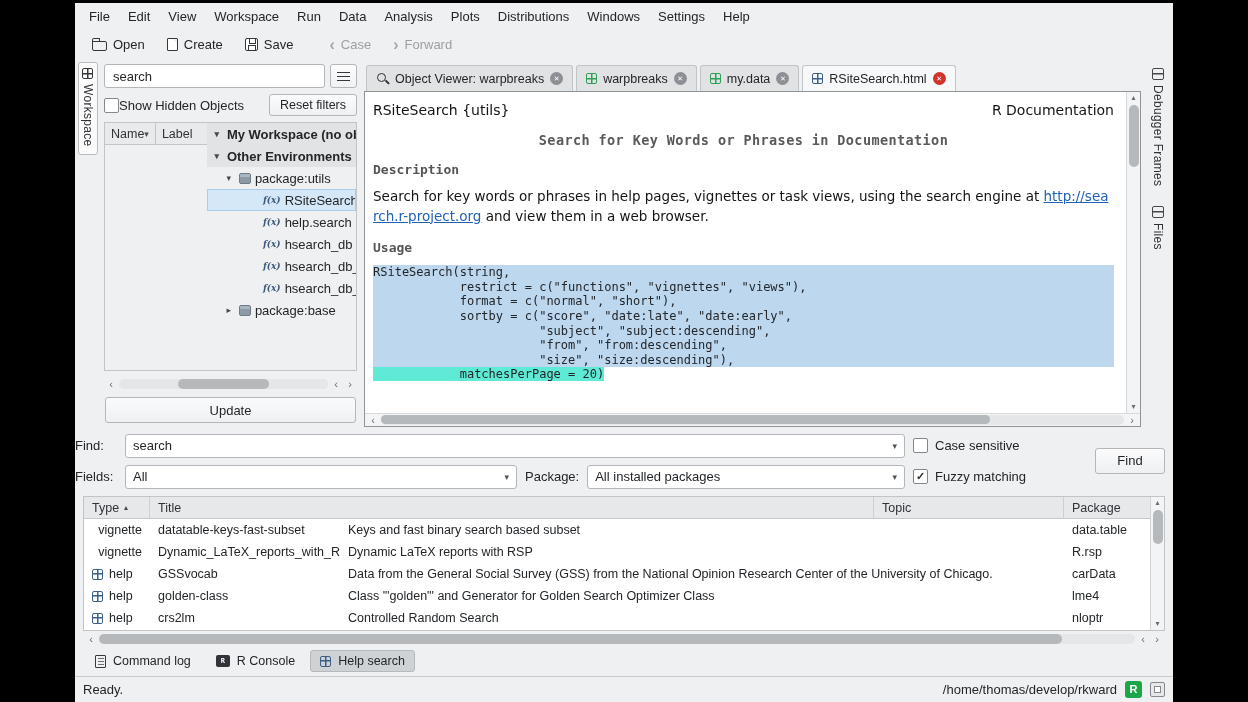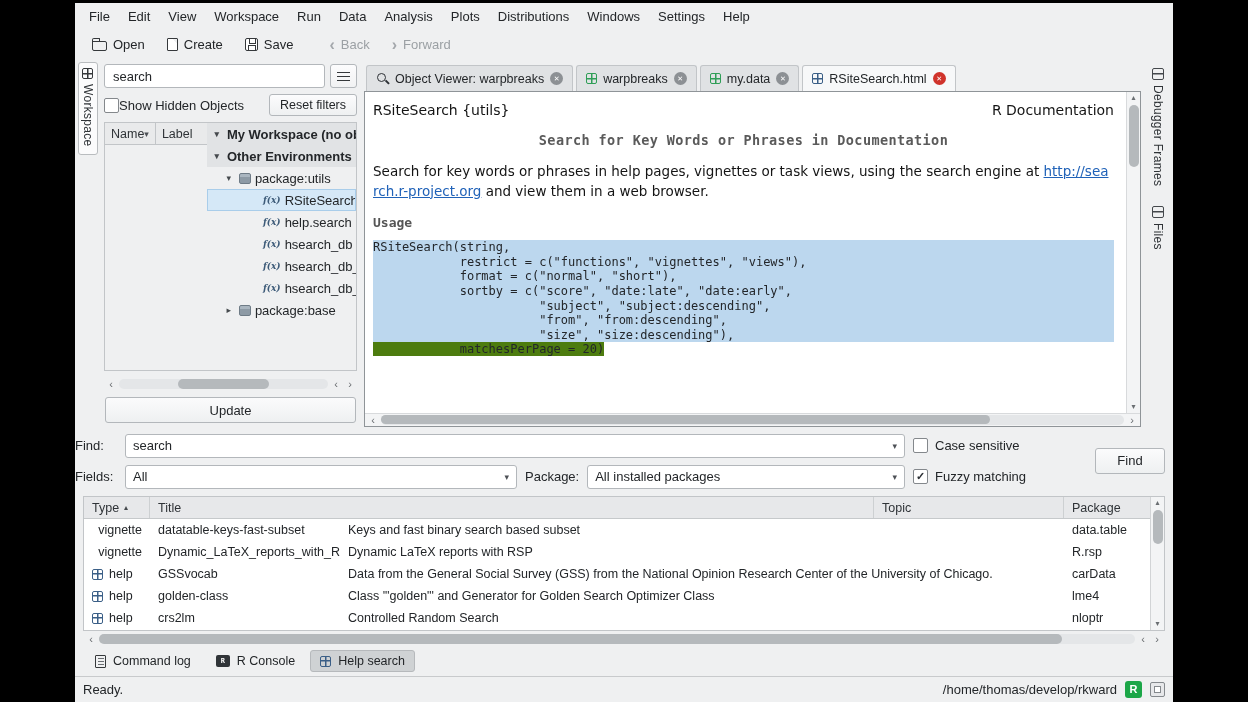"Back" span { text: Back -> Case }
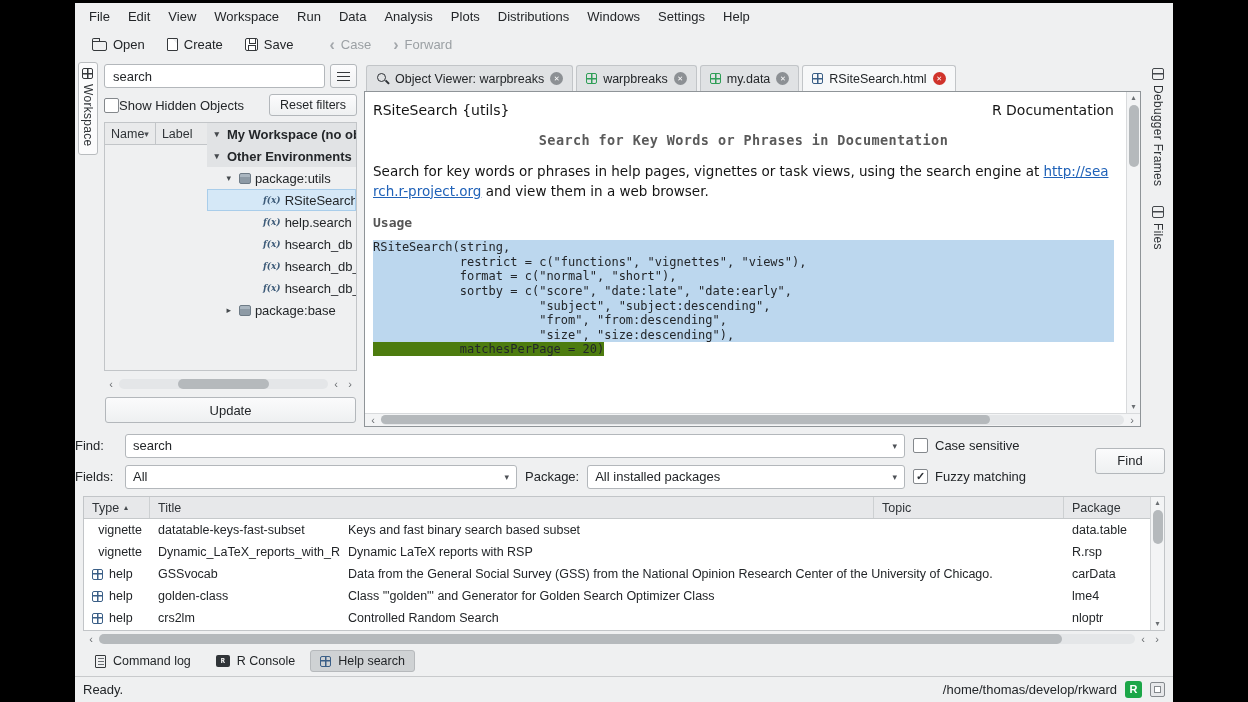"Description" div.hp-h2 { html: none -> <div>Description</div> }
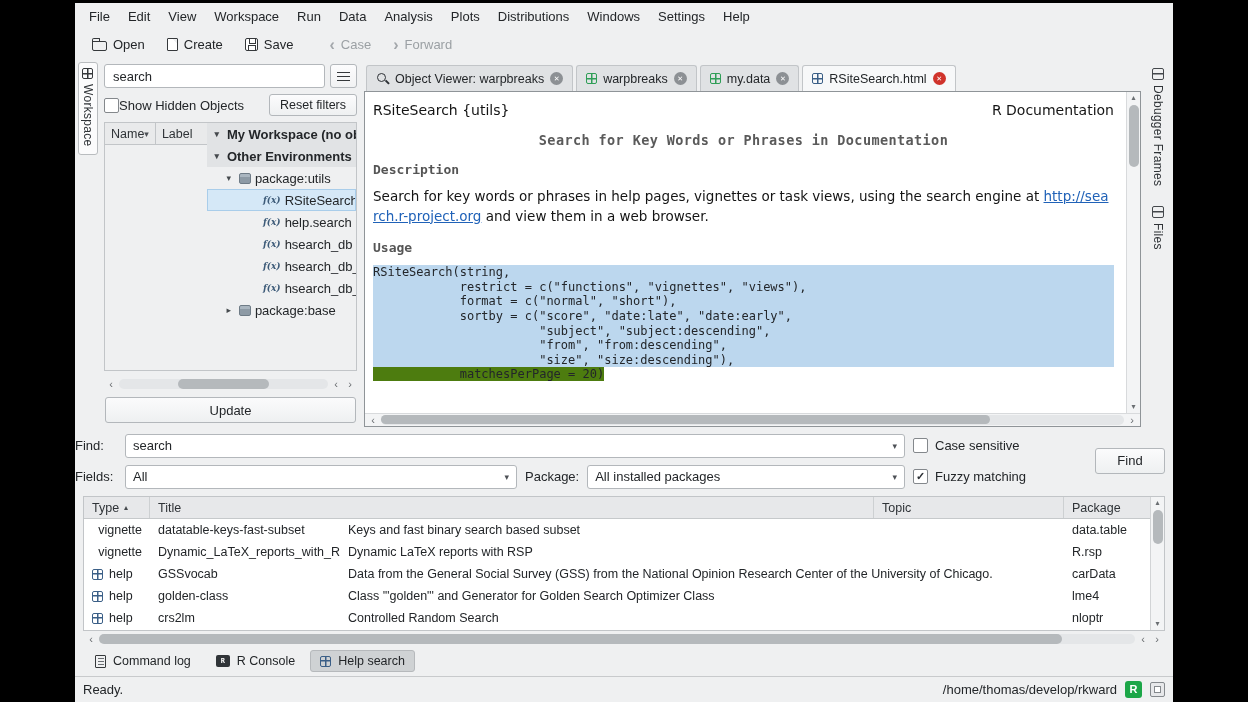"matchesPerPage = 20)" .codeline.part .codetext { background: #4d7c0f -> #5eead4 }
